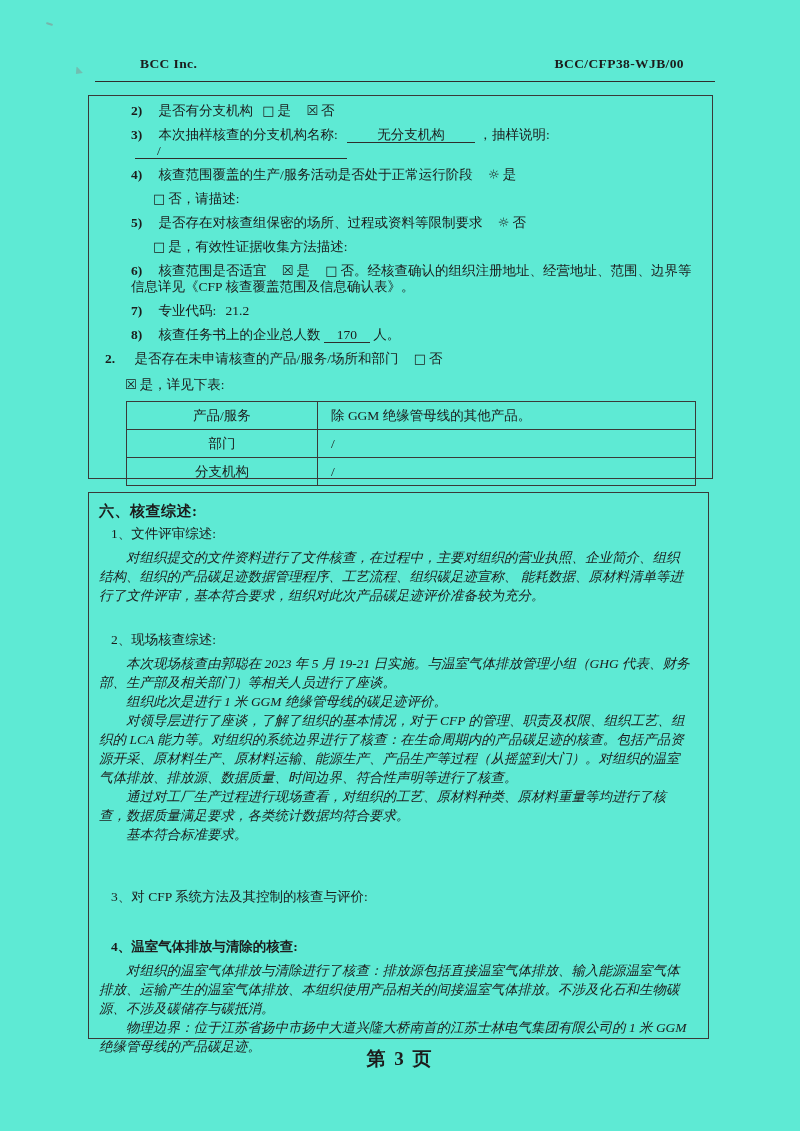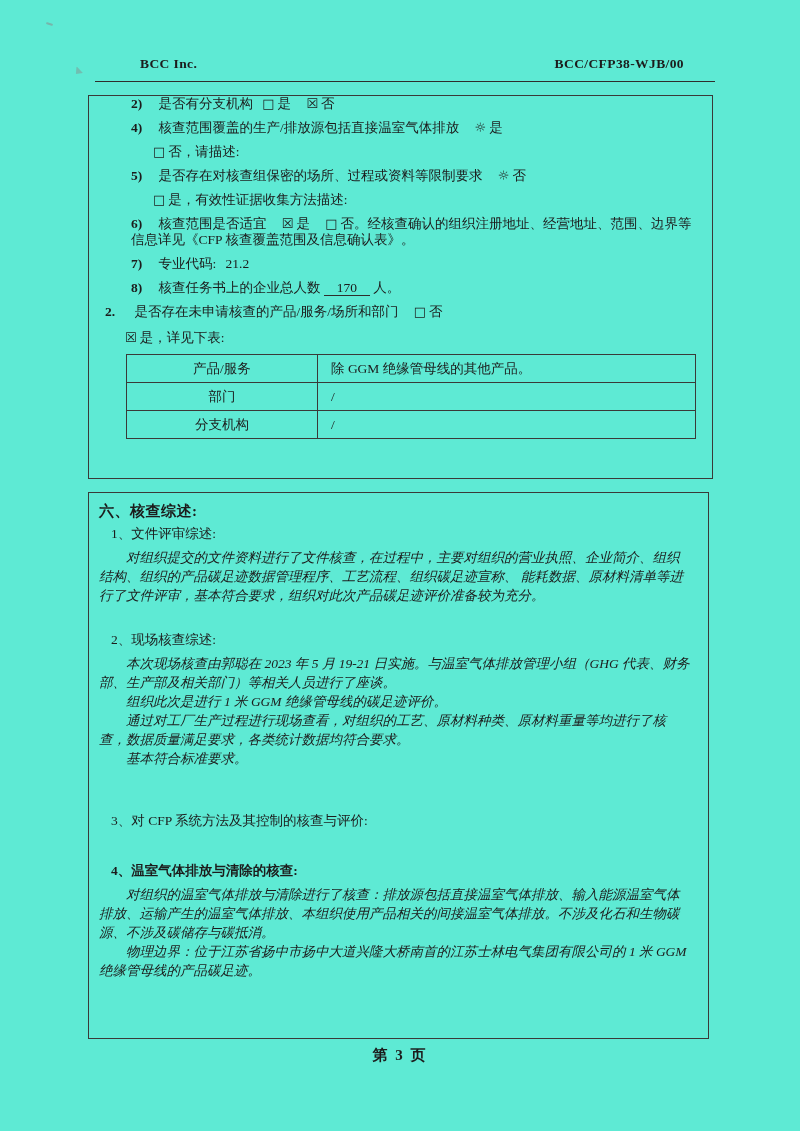"2) 是否有分支机构 □ 是 ☒" .box1 { padding: 0 14px 0 42px -> 7px 14px 0 42px }
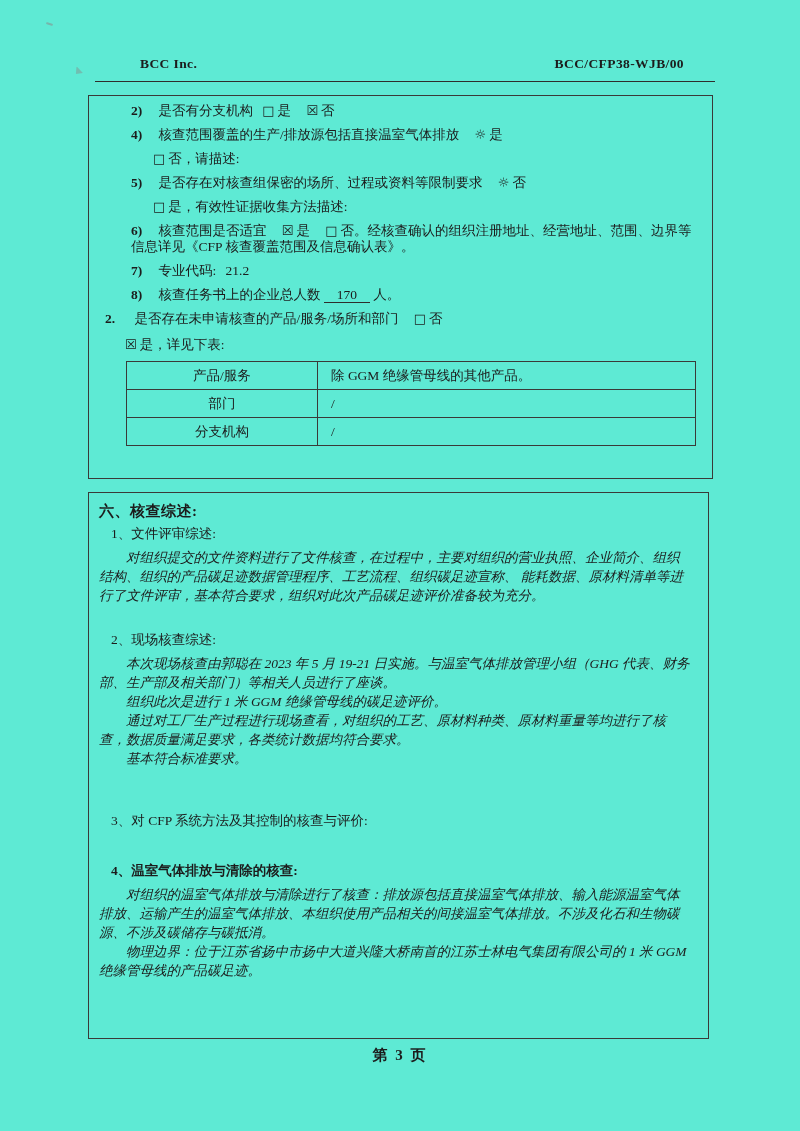"3) 本次抽样核查的分支机构名称: 无分支机构 ，抽样说明: /" div.fline { html: none -> <div> <span>3)</span> <span>本次抽样核查的分支机构名称:</span> <span>无分支机构</span> <span>，抽样说明:</span> <span>/</span> </div> }
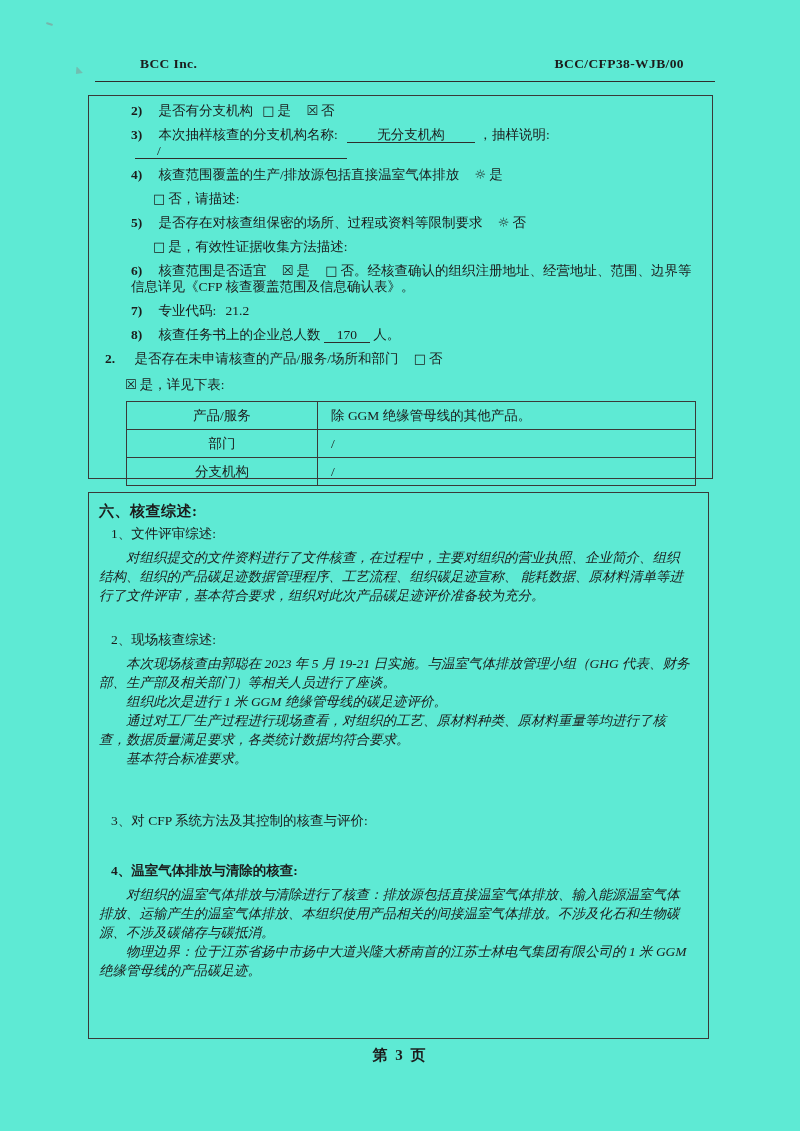"核查范围覆盖的生产/排放源包括直接温室气体排放" span { text: /排放源包括直接温室气体排放 -> /服务活动是否处于正常运行阶段 }
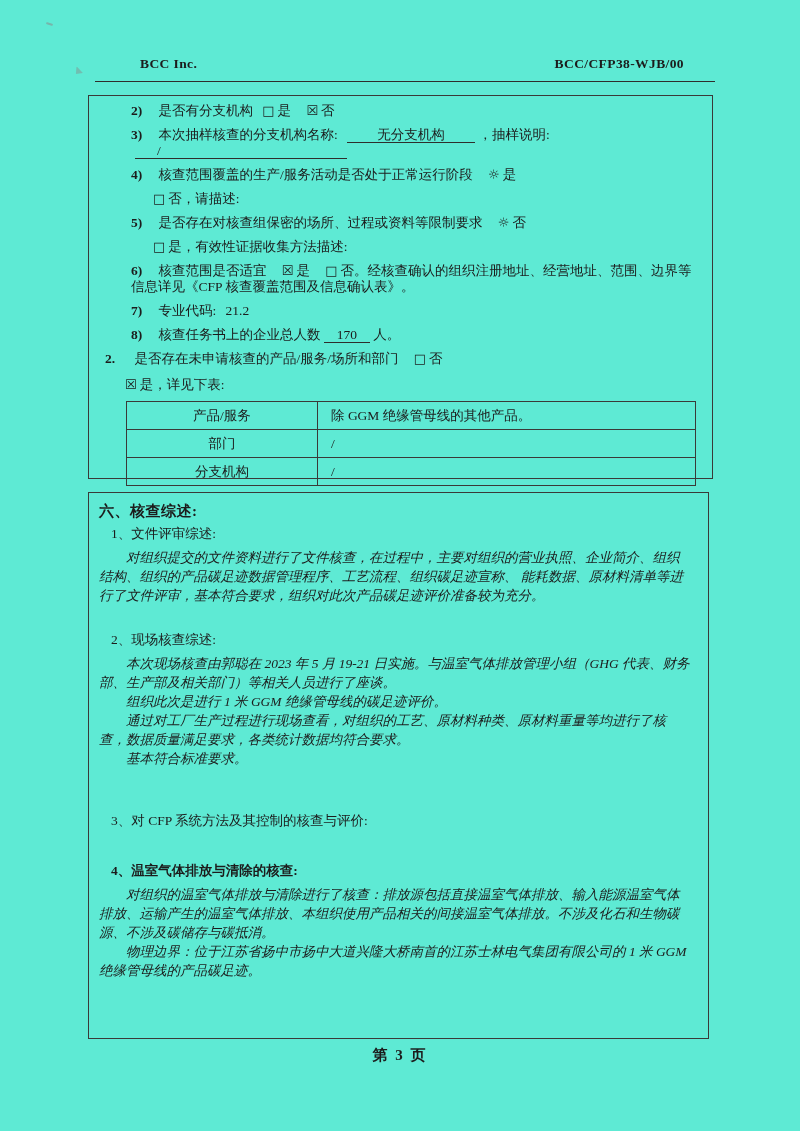"对领导层进行了座谈，了解了组织的基本情况，对于 CFP" p.para { html: none -> <p>对领导层进行了座谈，了解了组织的基本情况，对于 CFP 的管理、职责及权限、组织工艺、组织的 LCA 能力等。对组织的系统边界进行了核查：在生命周期内的产品碳足迹的核查。包括产品资源开采、原材料生产、原材料运输、能源生产、产品生产等过程（从摇篮到大门）。对组织的温室气体排放、排放源、数据质量、时间边界、符合性声明等进行了核查。</p> }
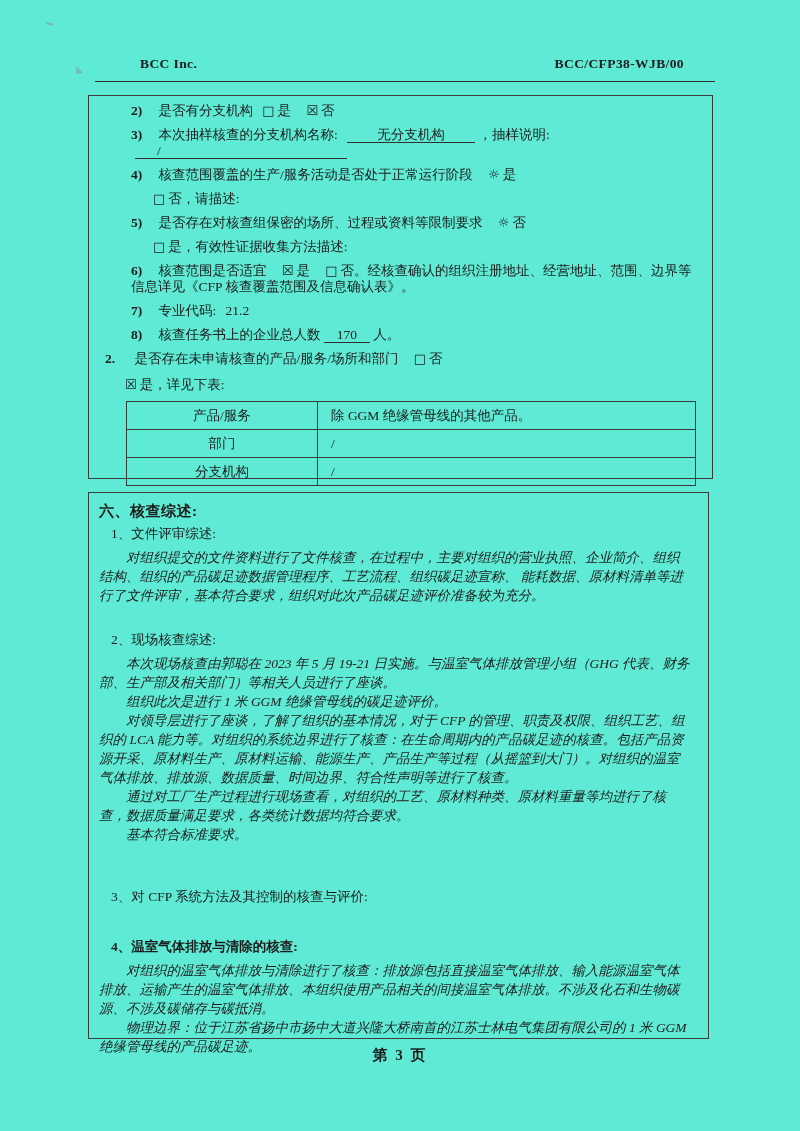"第 3 页" .footer { font-size: 15px -> 19px }
